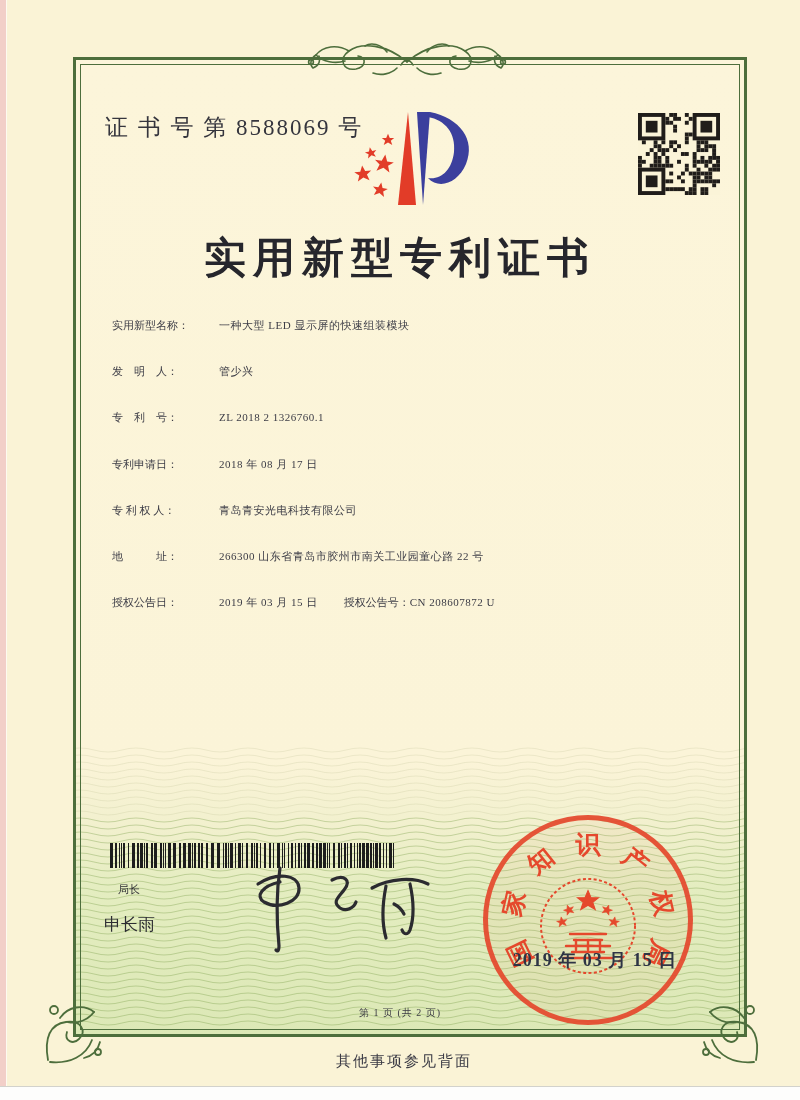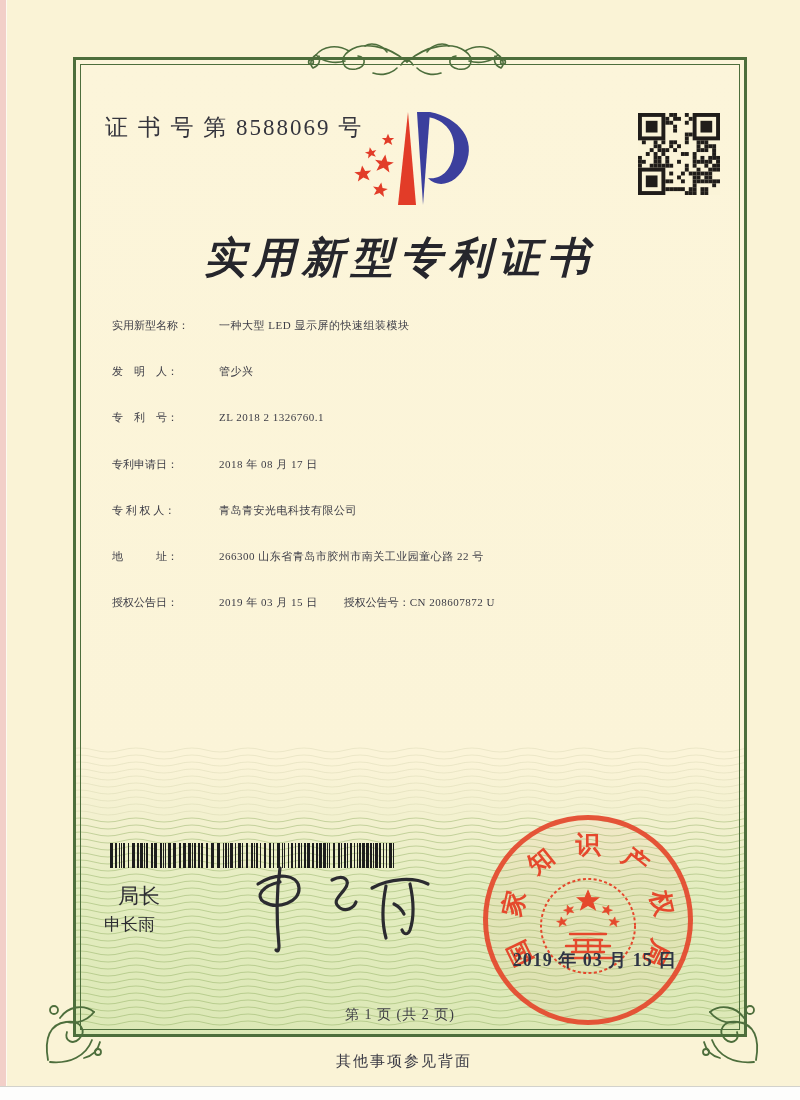"实用新型专利证书" .title { font-style: italic -> none }
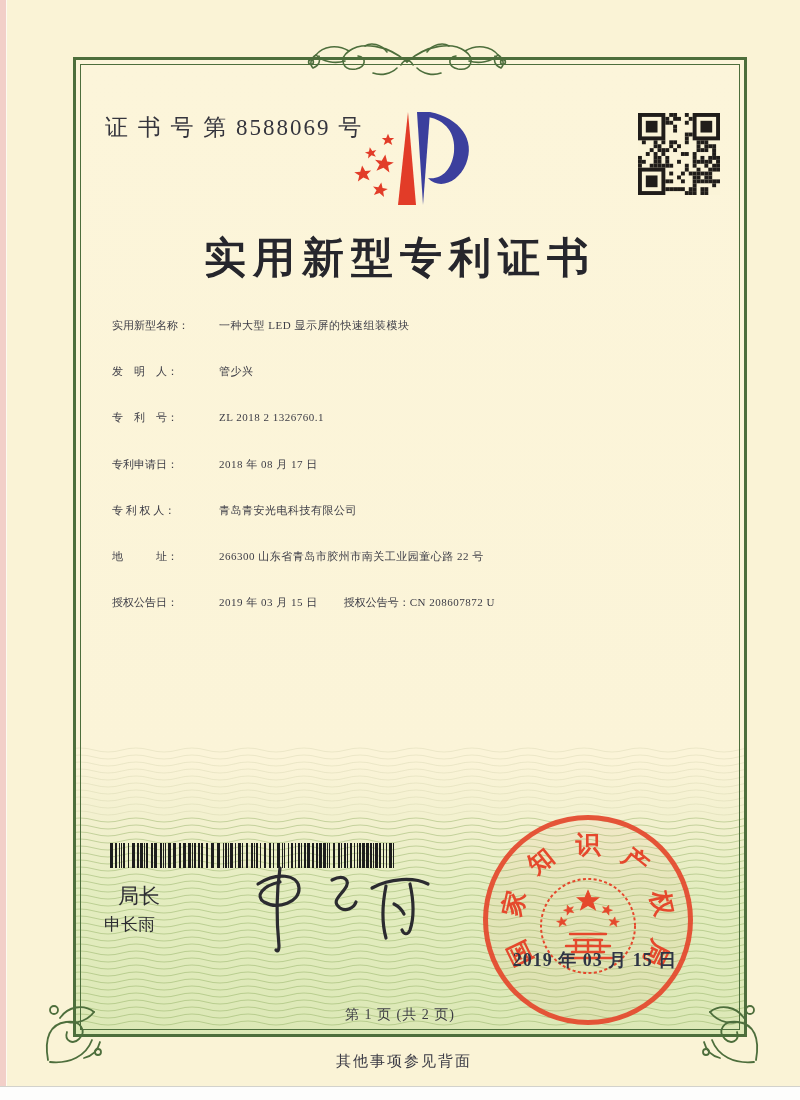"局长" .officer-title { font-size: 21px -> 11px }
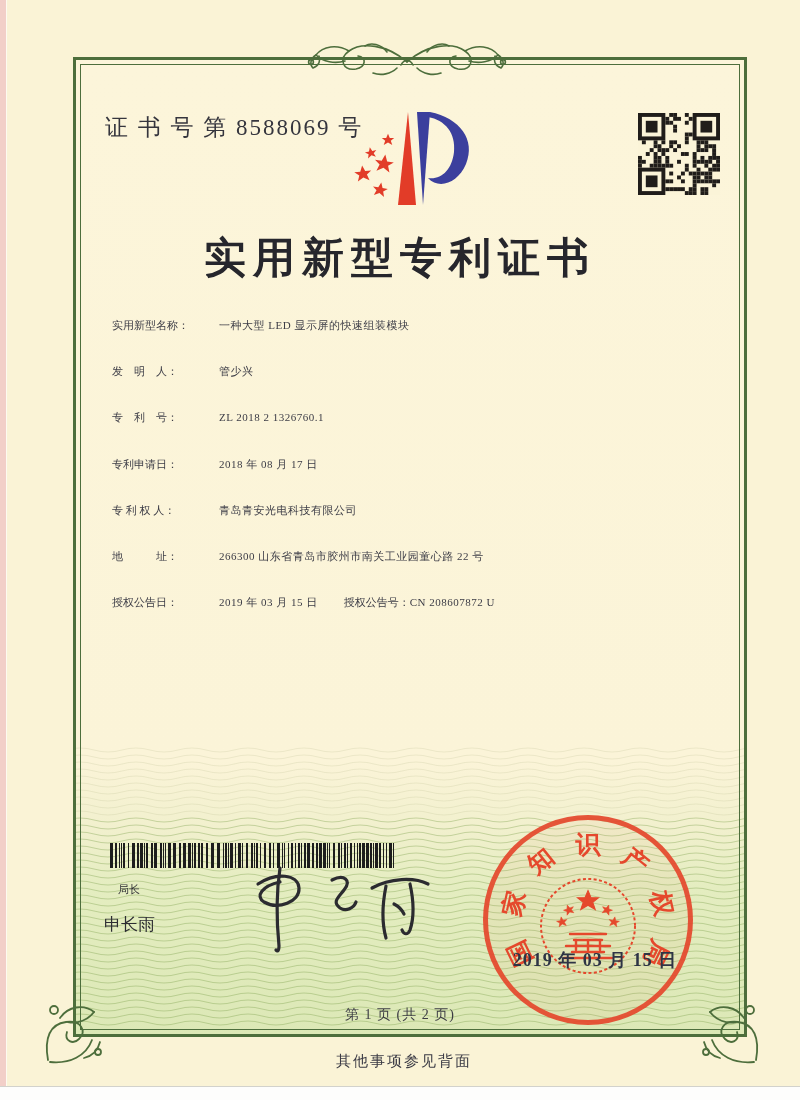"第 1 页 (共 2" .page-no { font-size: 14px -> 10px }
